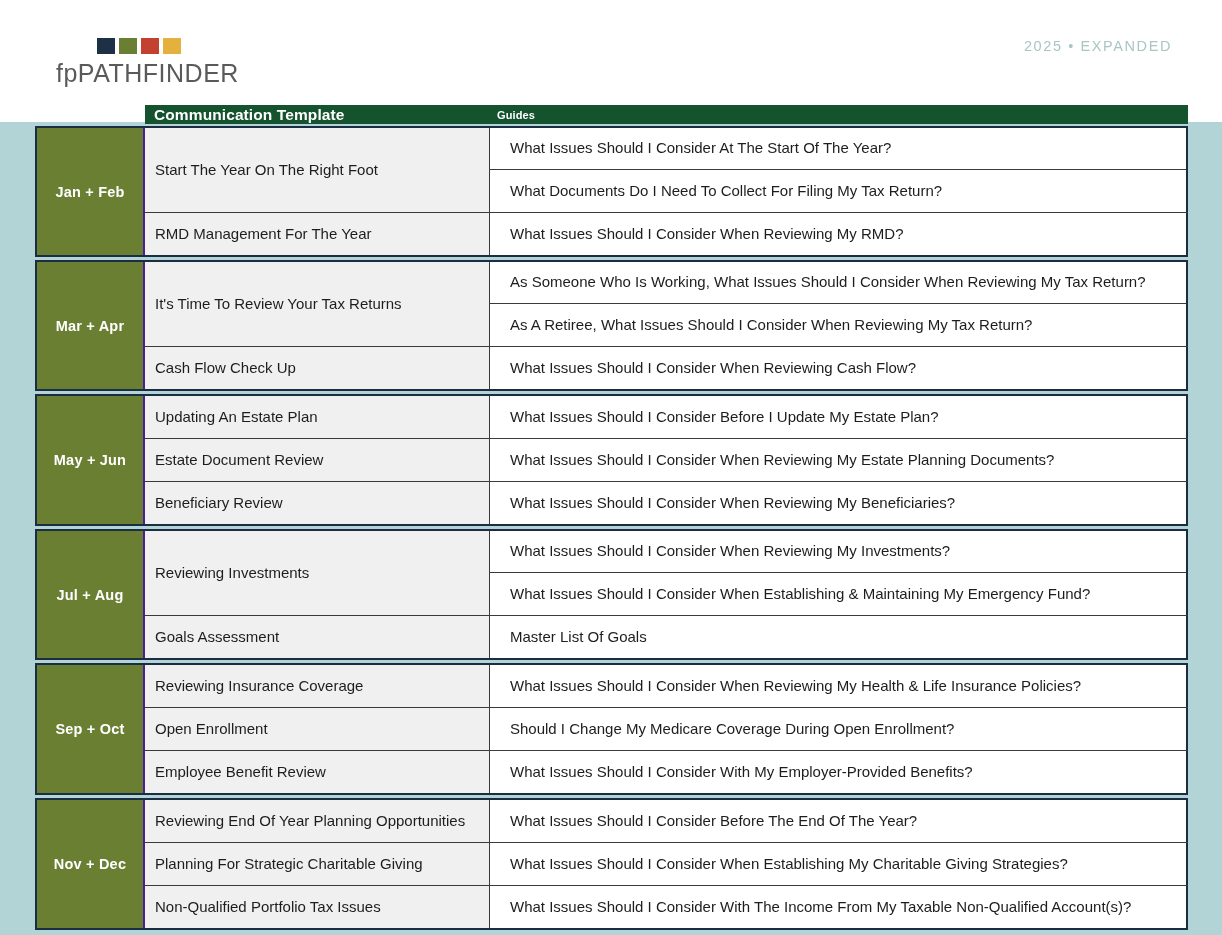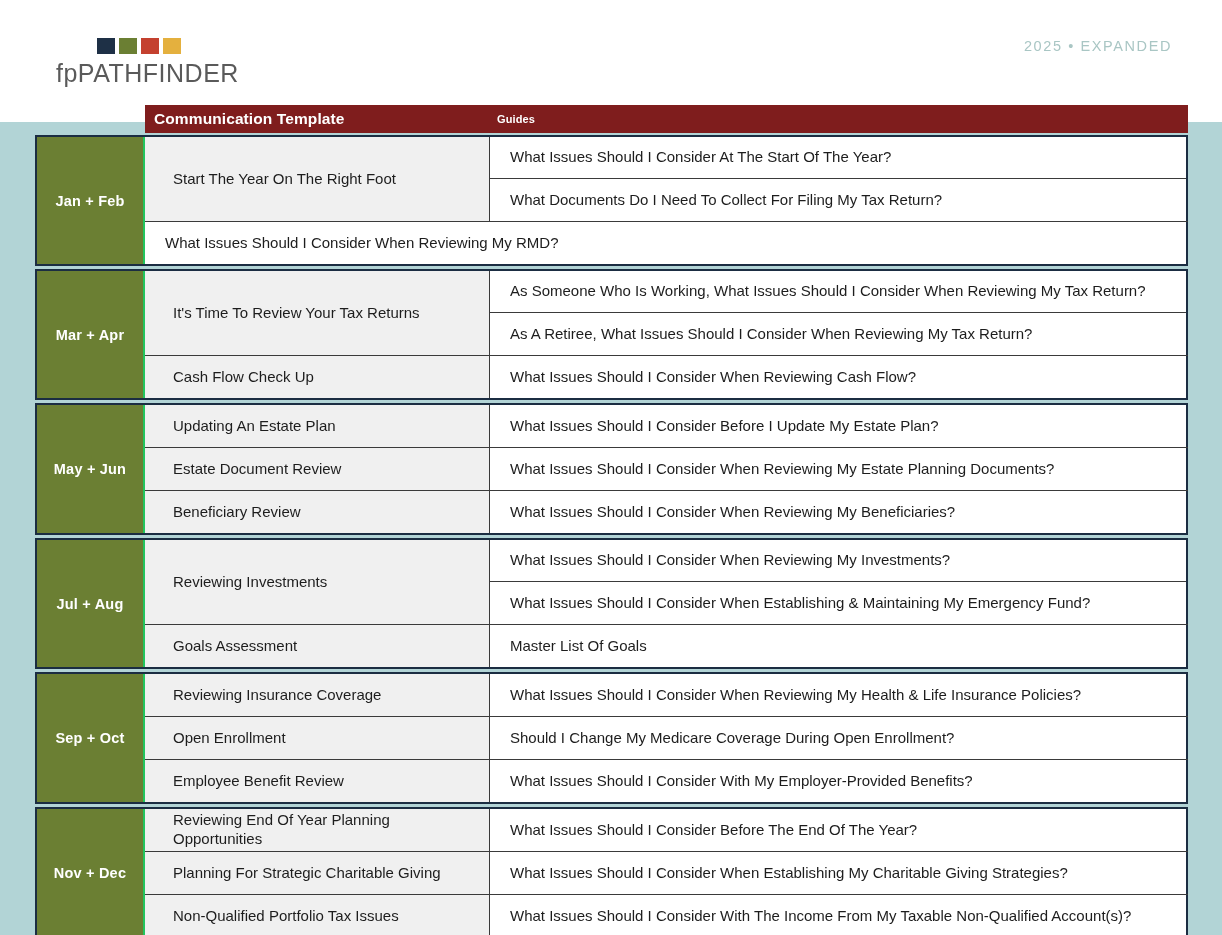"Communication Template" #table-head { background: #7f1d1d -> #14532d; height: 28px -> 19px }
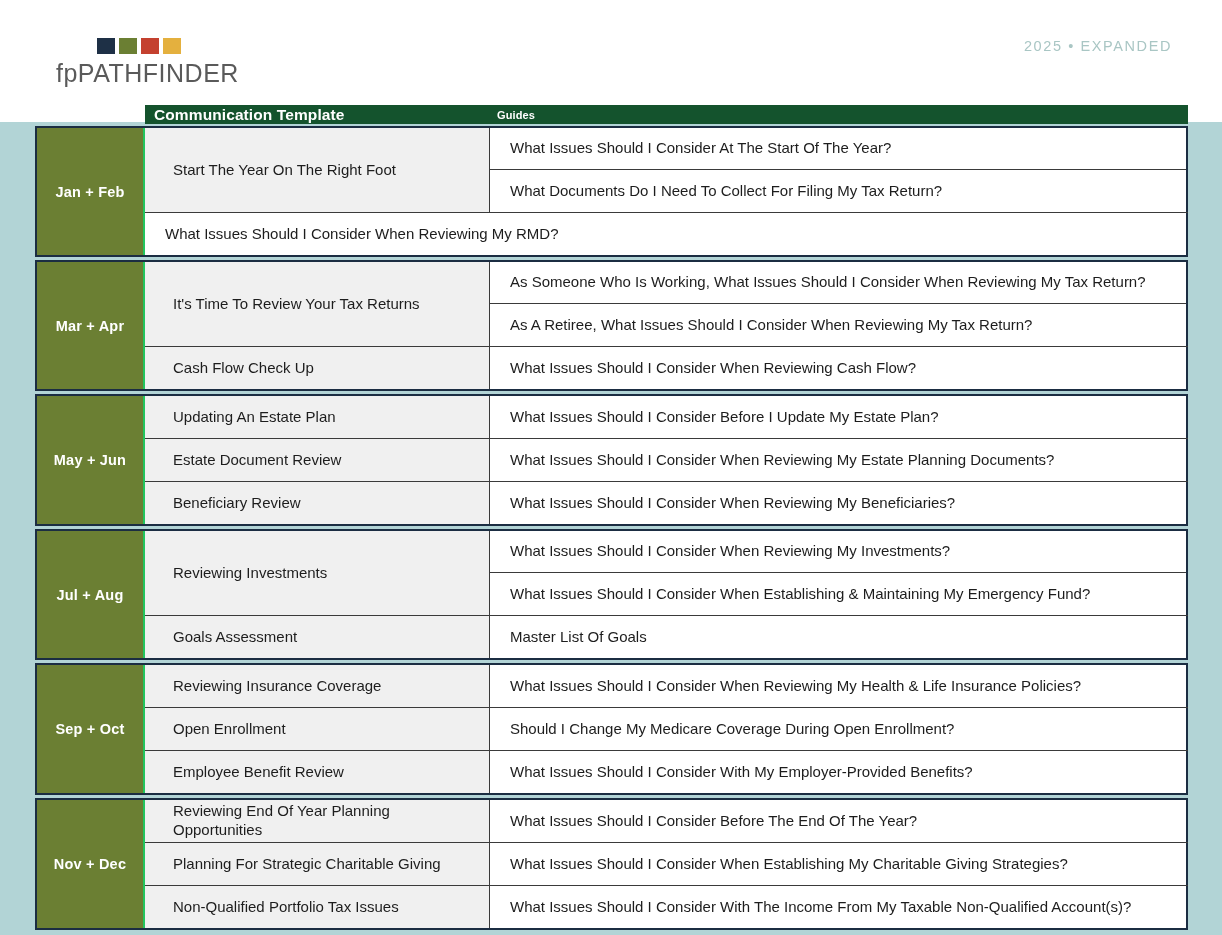"Start The Year On The" .tmpl-cell { padding: 0 28px -> 0 10px }
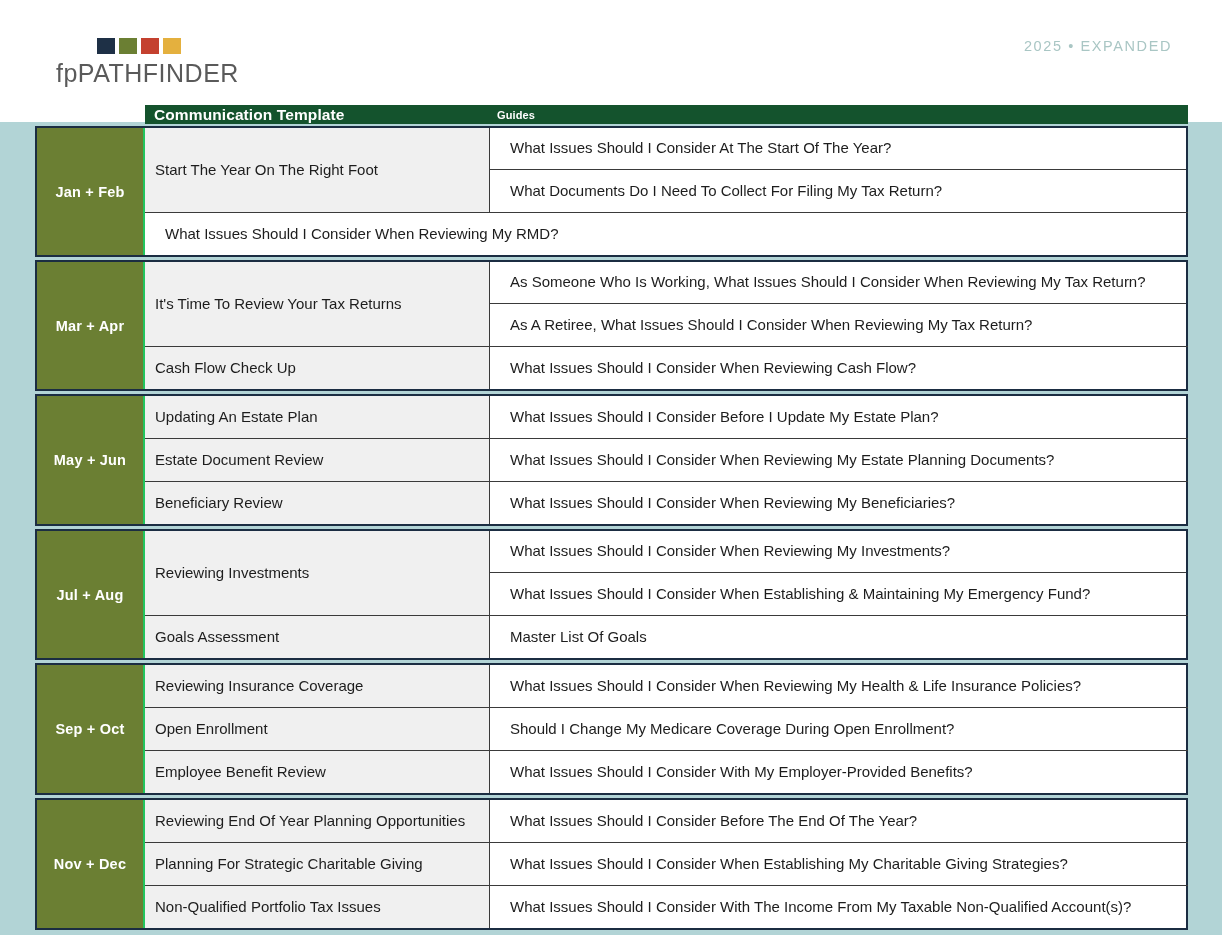"Jan + Feb" .month-cell { border-right: 2px solid #22c55e -> 2px solid #4c1d95 }
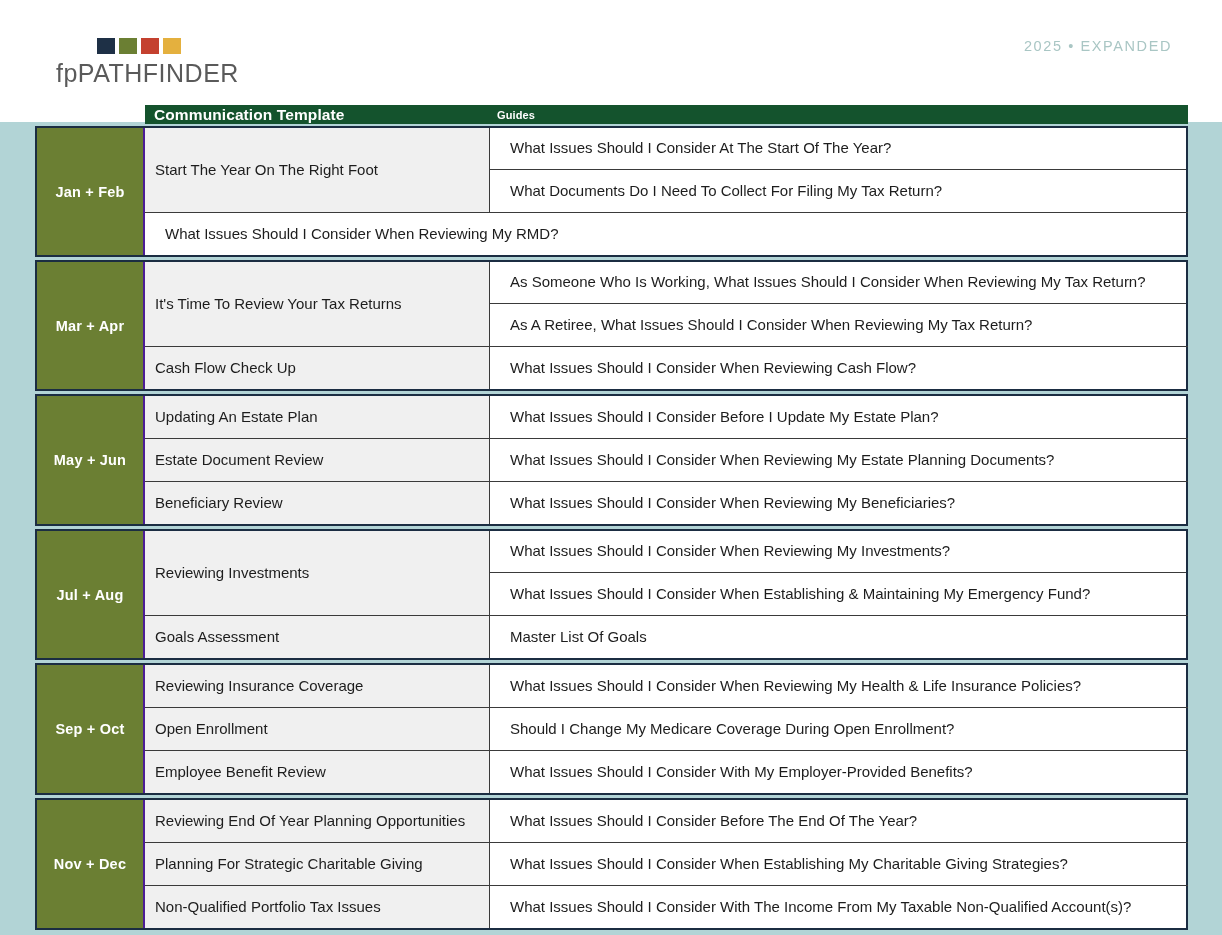"RMD Management For The Year" div.tmpl-cell { html: none -> <div>RMD Management For The Year</div> }
